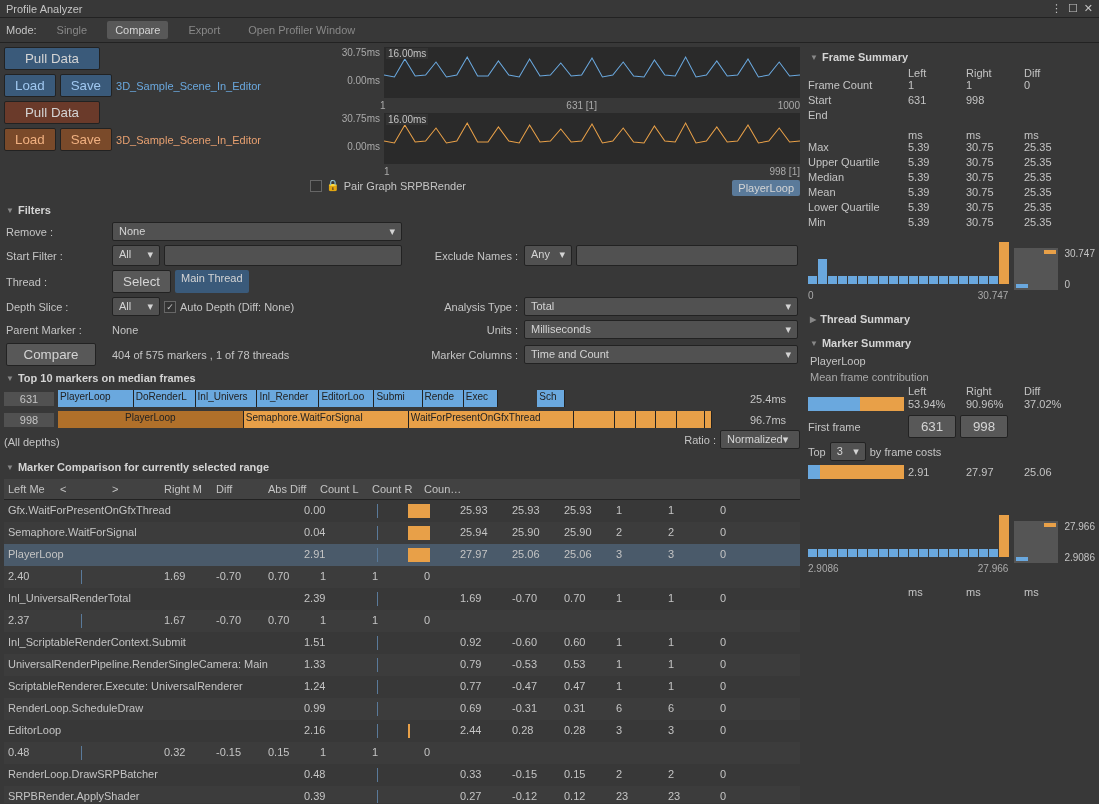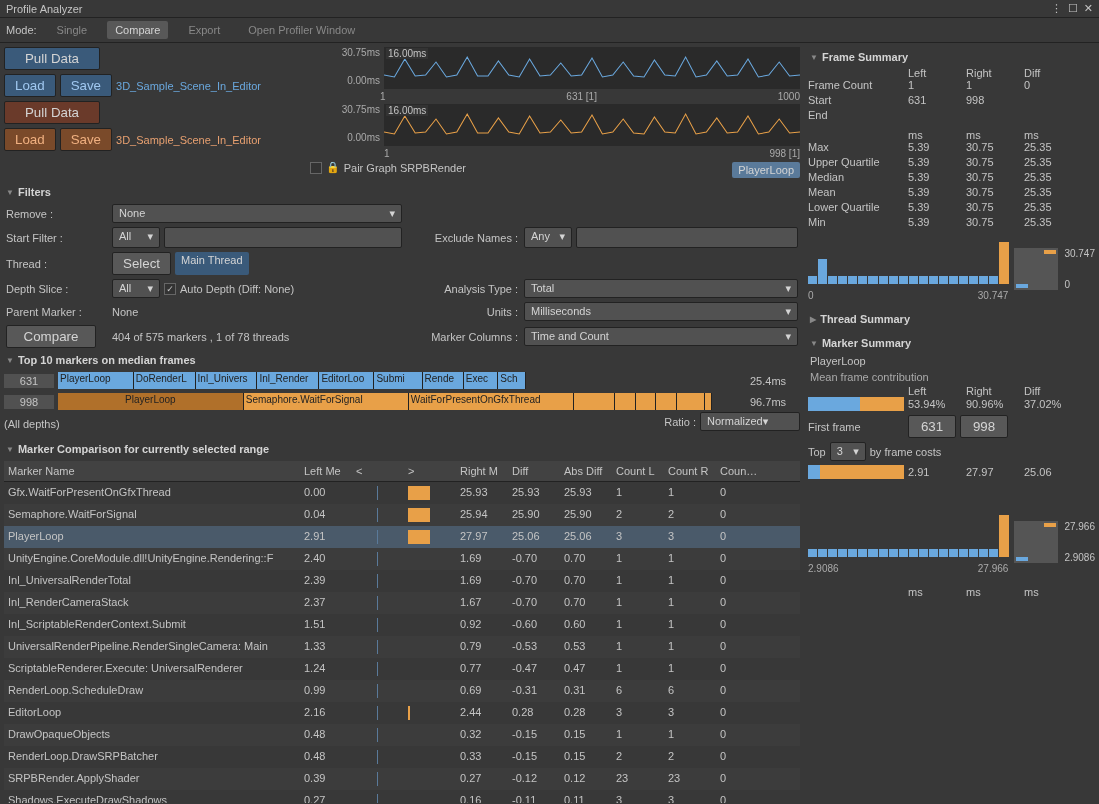"16.00ms" .graph-svg { height: 42px -> 51px }
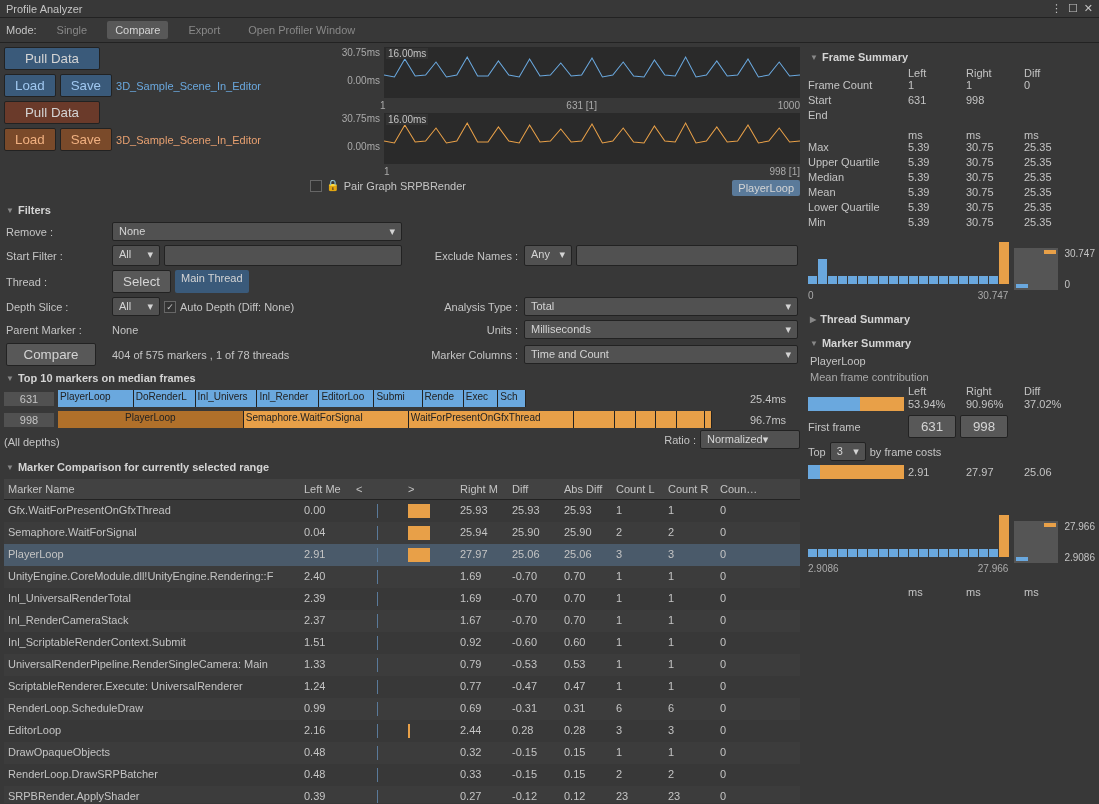"Sch" div.seg { margin-left: none -> 39px }
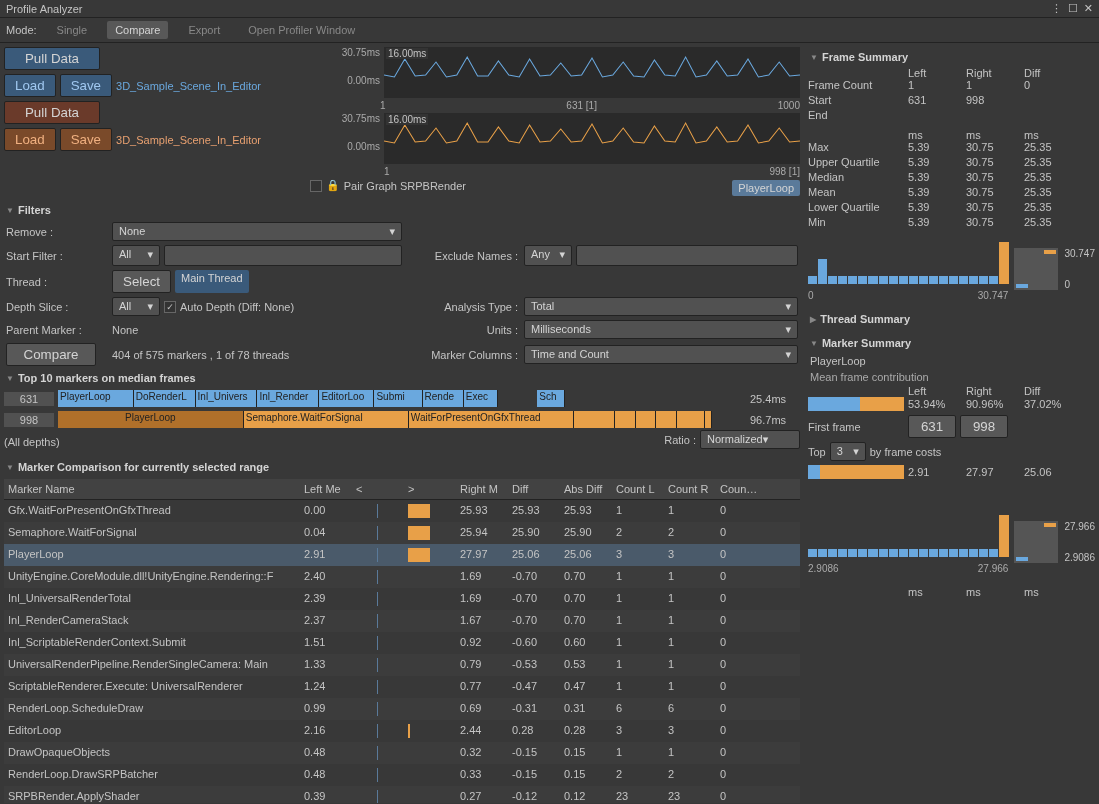"Normalized" div.select { width: 100px -> 80px }
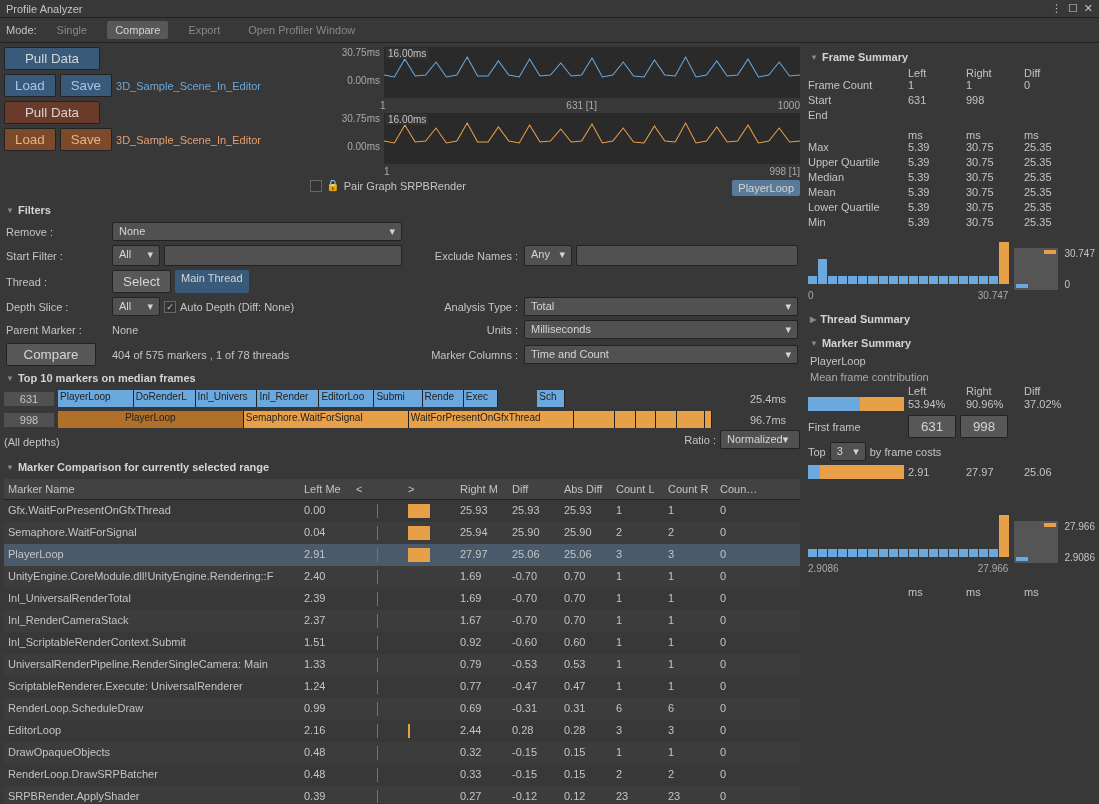"Marker Name" div.tcell { html: <div>Marker Name</div> -> none }
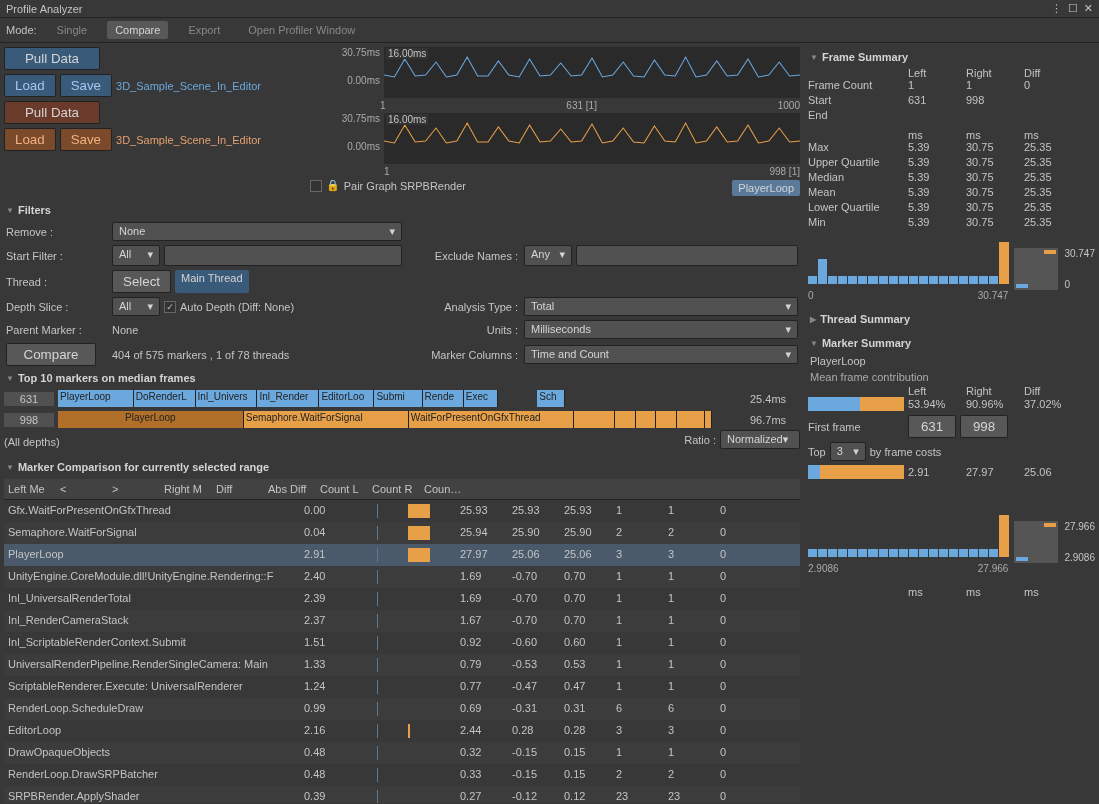"UnityEngine.CoreModule.dll!UnityEngine.R" div.tcell { html: <div>UnityEngine.CoreModule.dll!UnityEngine.Rendering::F</div> -> none }
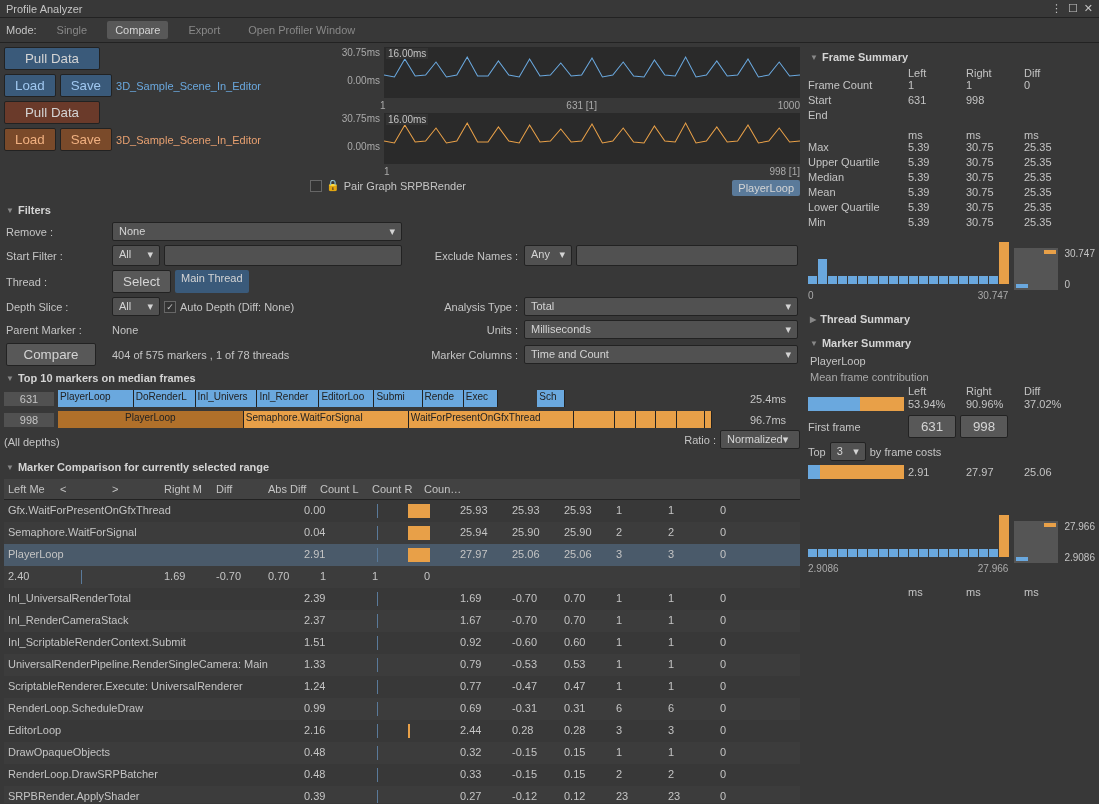"Inl_RenderCameraStack" div.tcell { html: <div>Inl_RenderCameraStack</div> -> none }
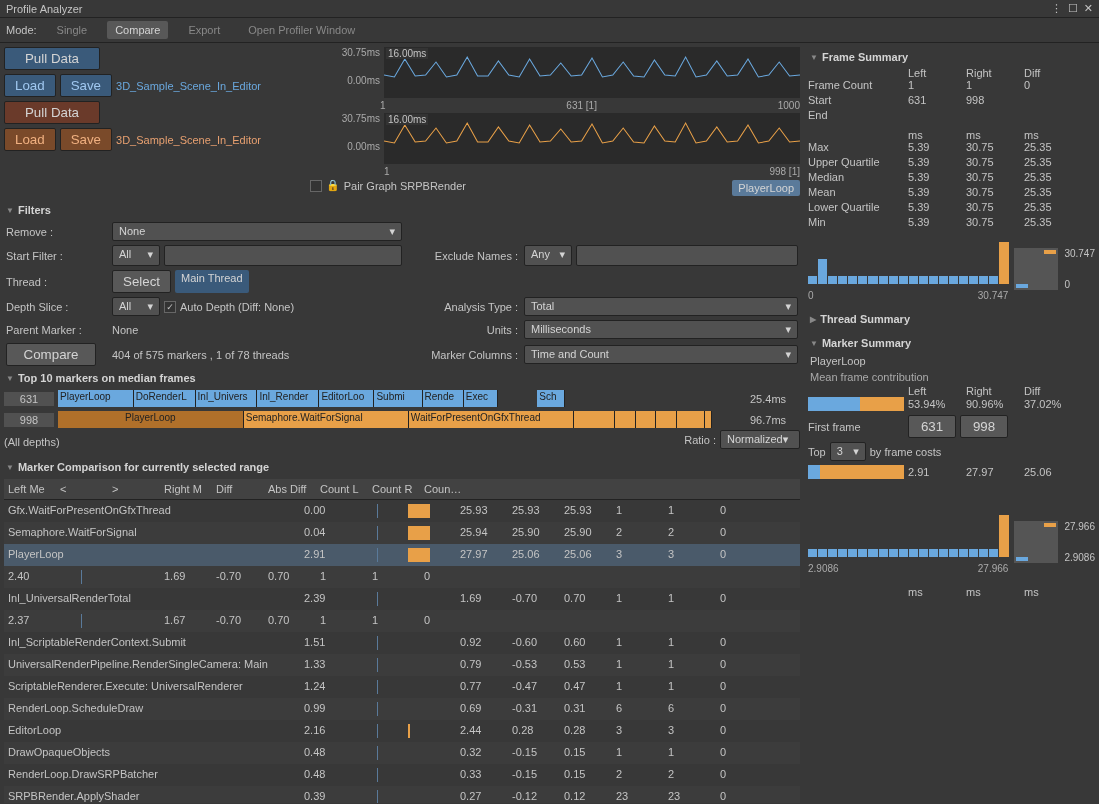"DrawOpaqueObjects" div.tcell { html: <div>DrawOpaqueObjects</div> -> none }
